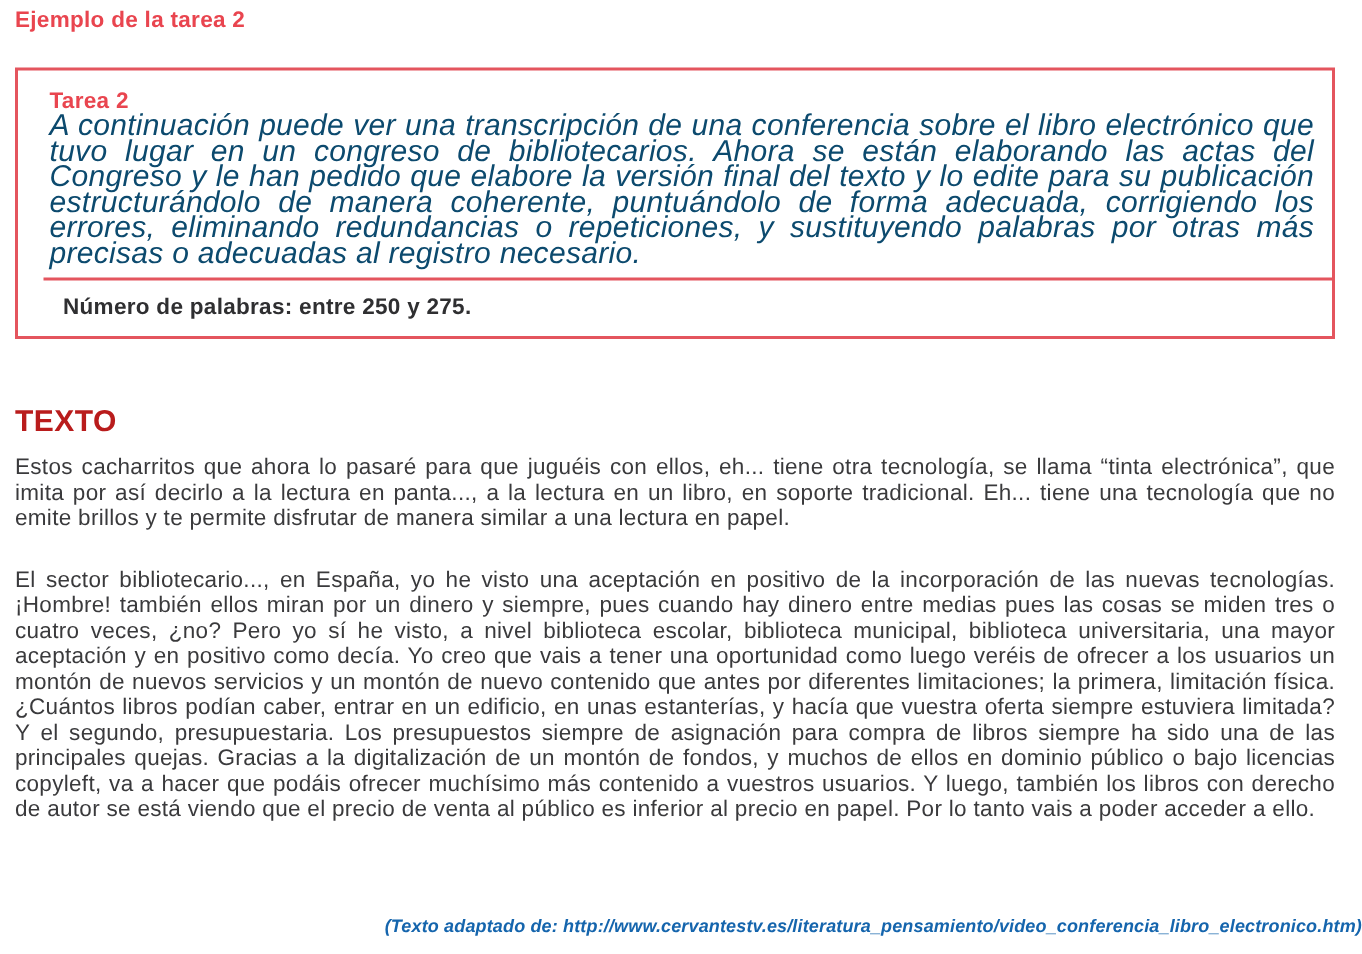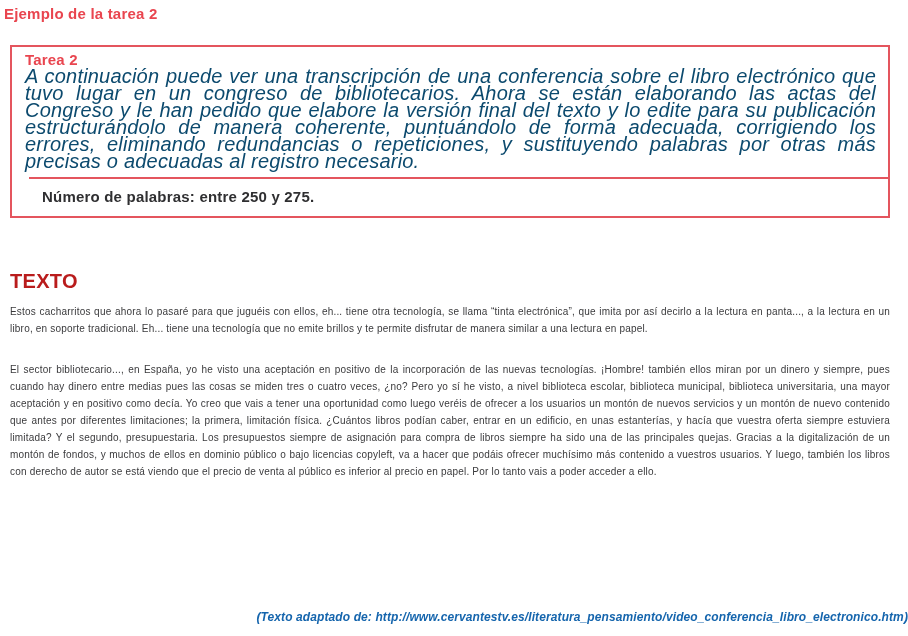"Ejemplo de la tarea 2" .page-title { left: 4px -> 10px }
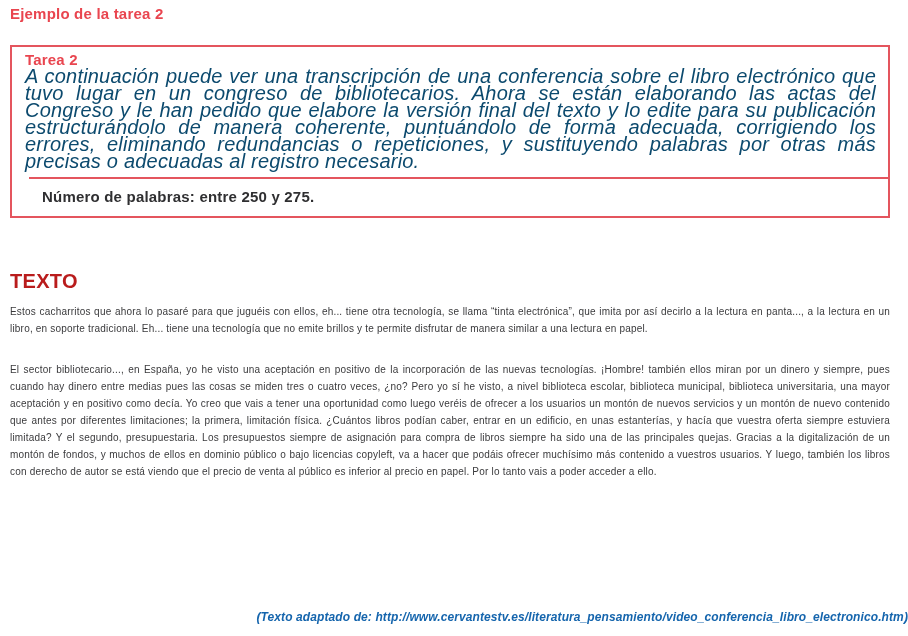"Tarea 2" .task-box-main { margin-left: none -> 8px; padding: 4px 12px 7px 13px -> 12px 12px 7px 13px }
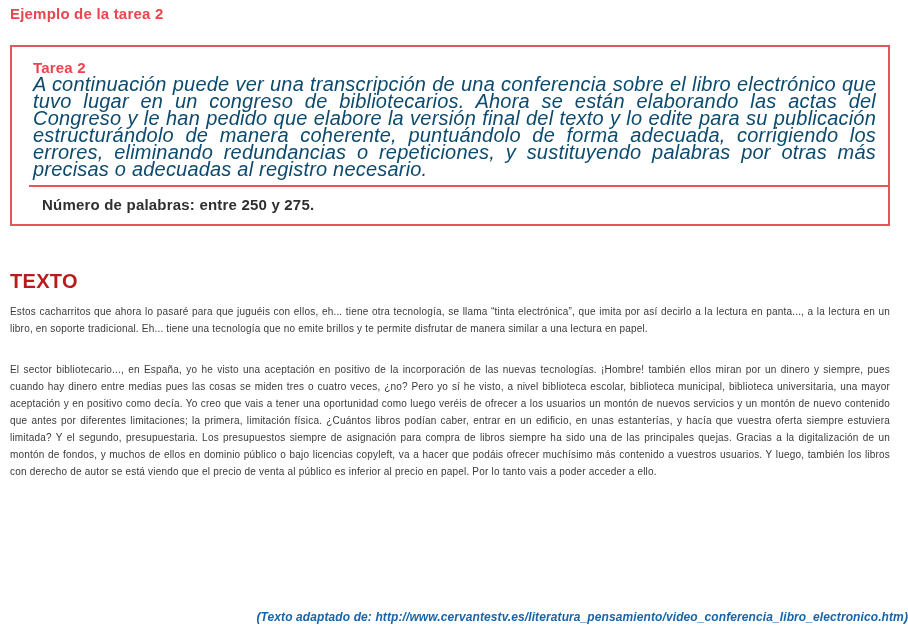"Estos cacharritos que ahora lo" .texto-paragraph { font-size: 10px -> 15px }
